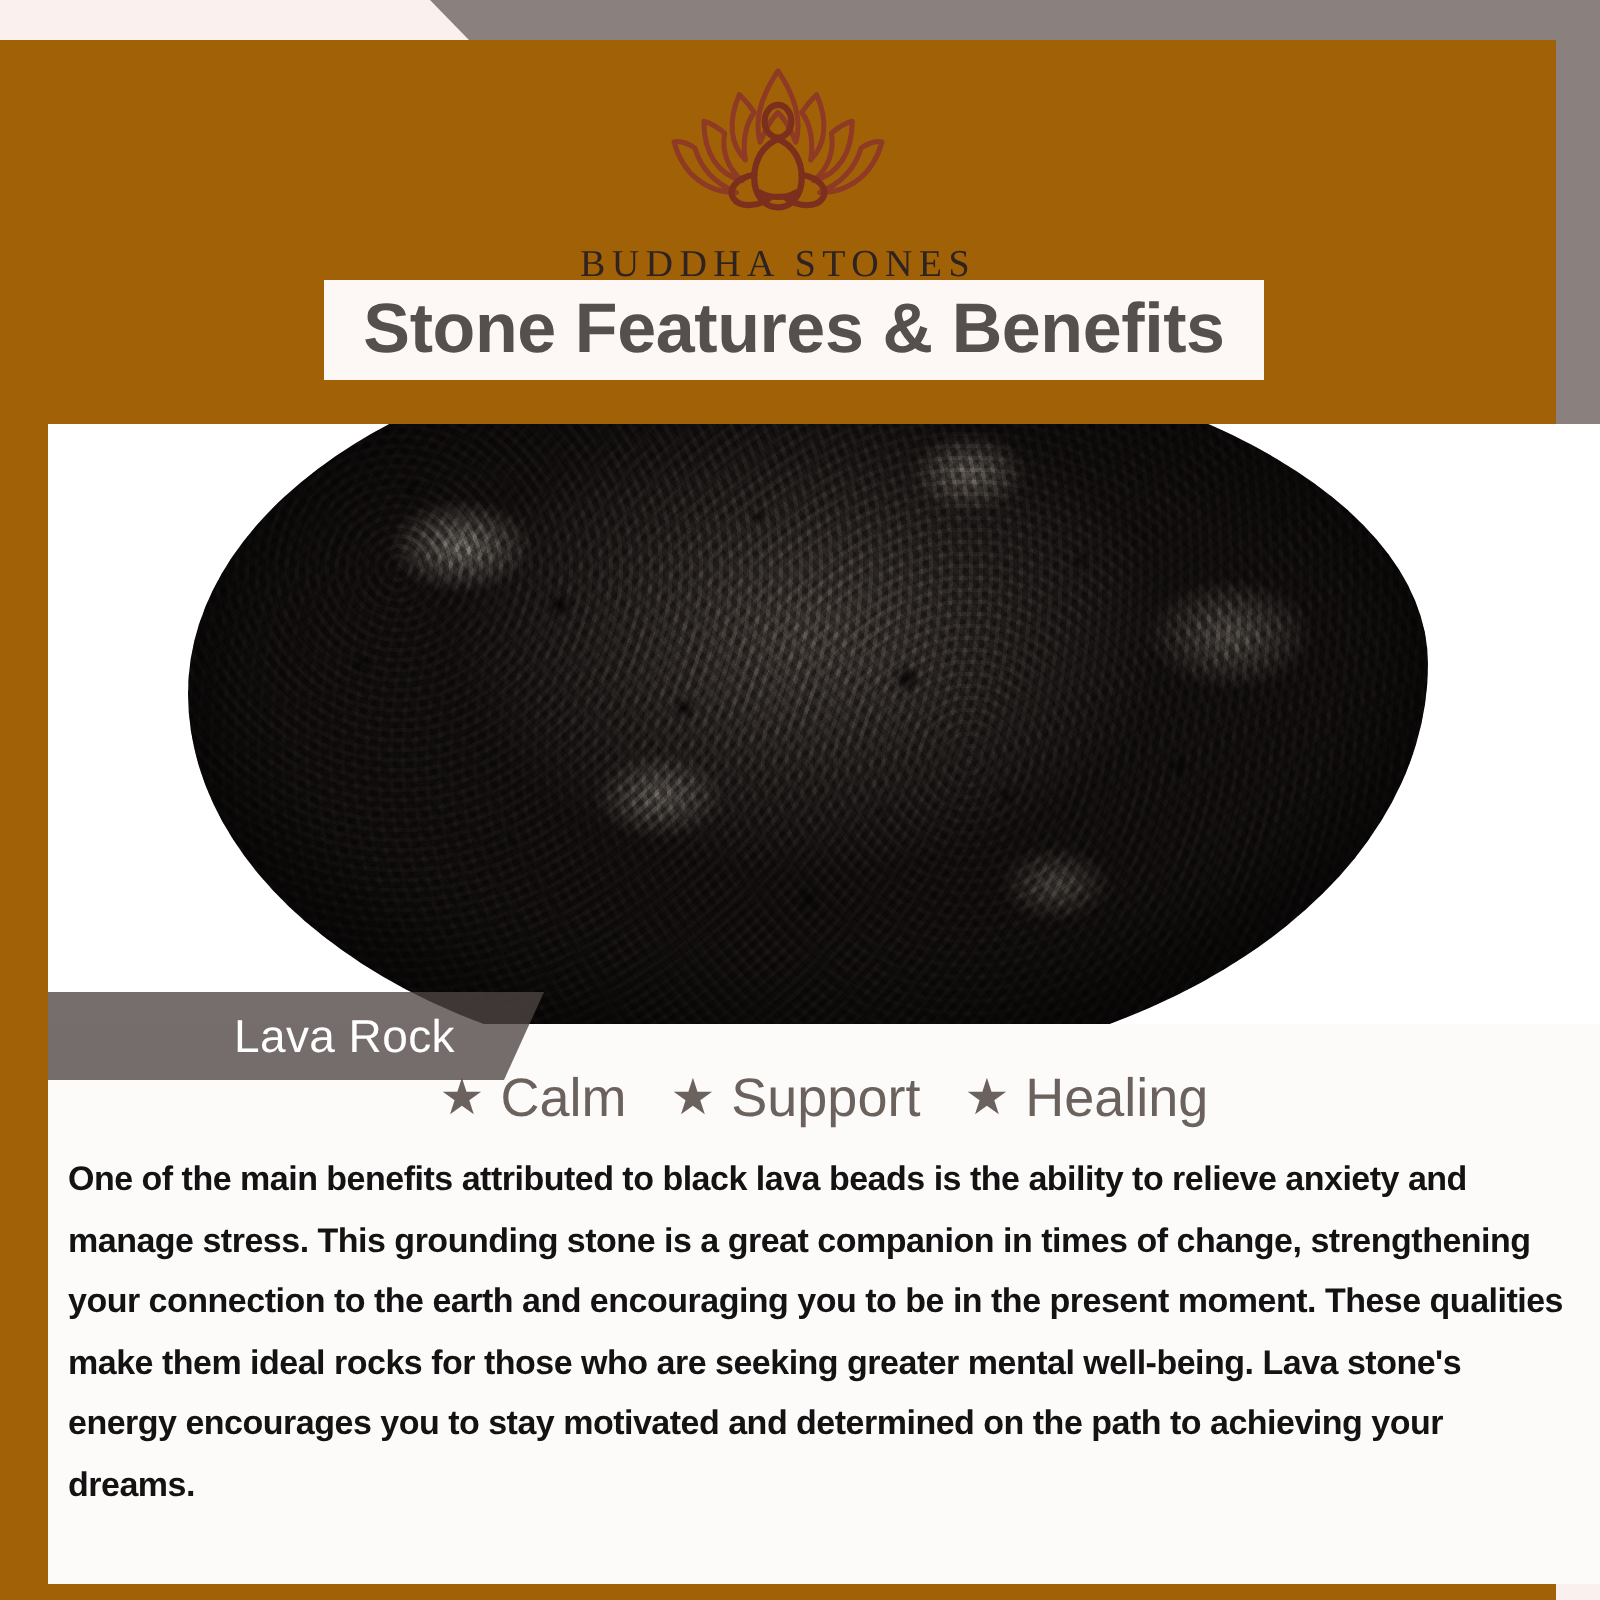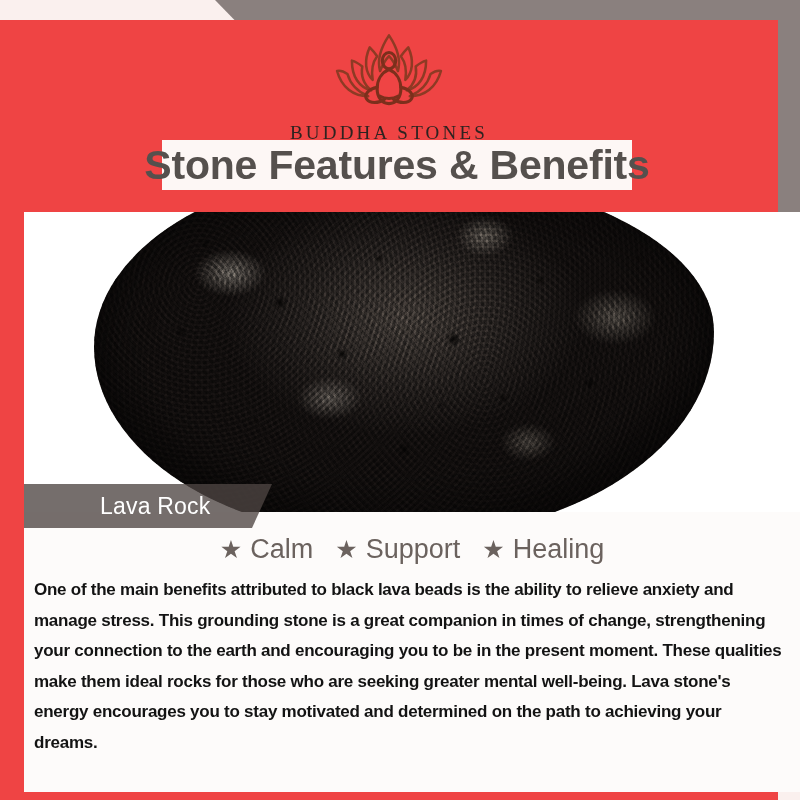"BUDDHA STONES" .sheet { background: #ef4444 -> #a16207 }
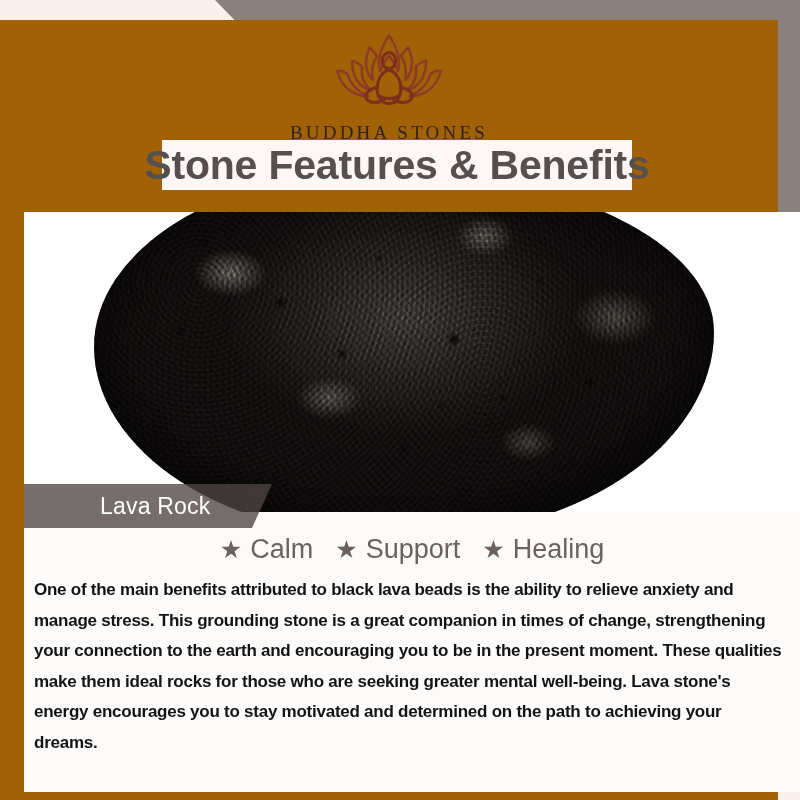"Stone Features & Benefits" .title-text { font-size: 41px -> 35px }
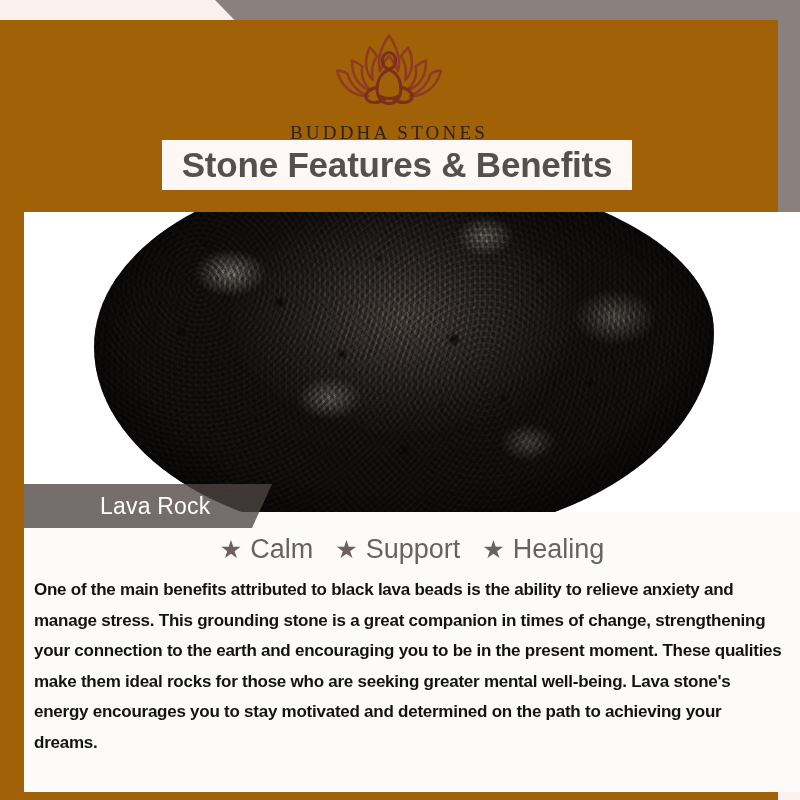"Lava Rock" .caption-bar { padding-left: none -> 17px; top: 464px -> 476px }
